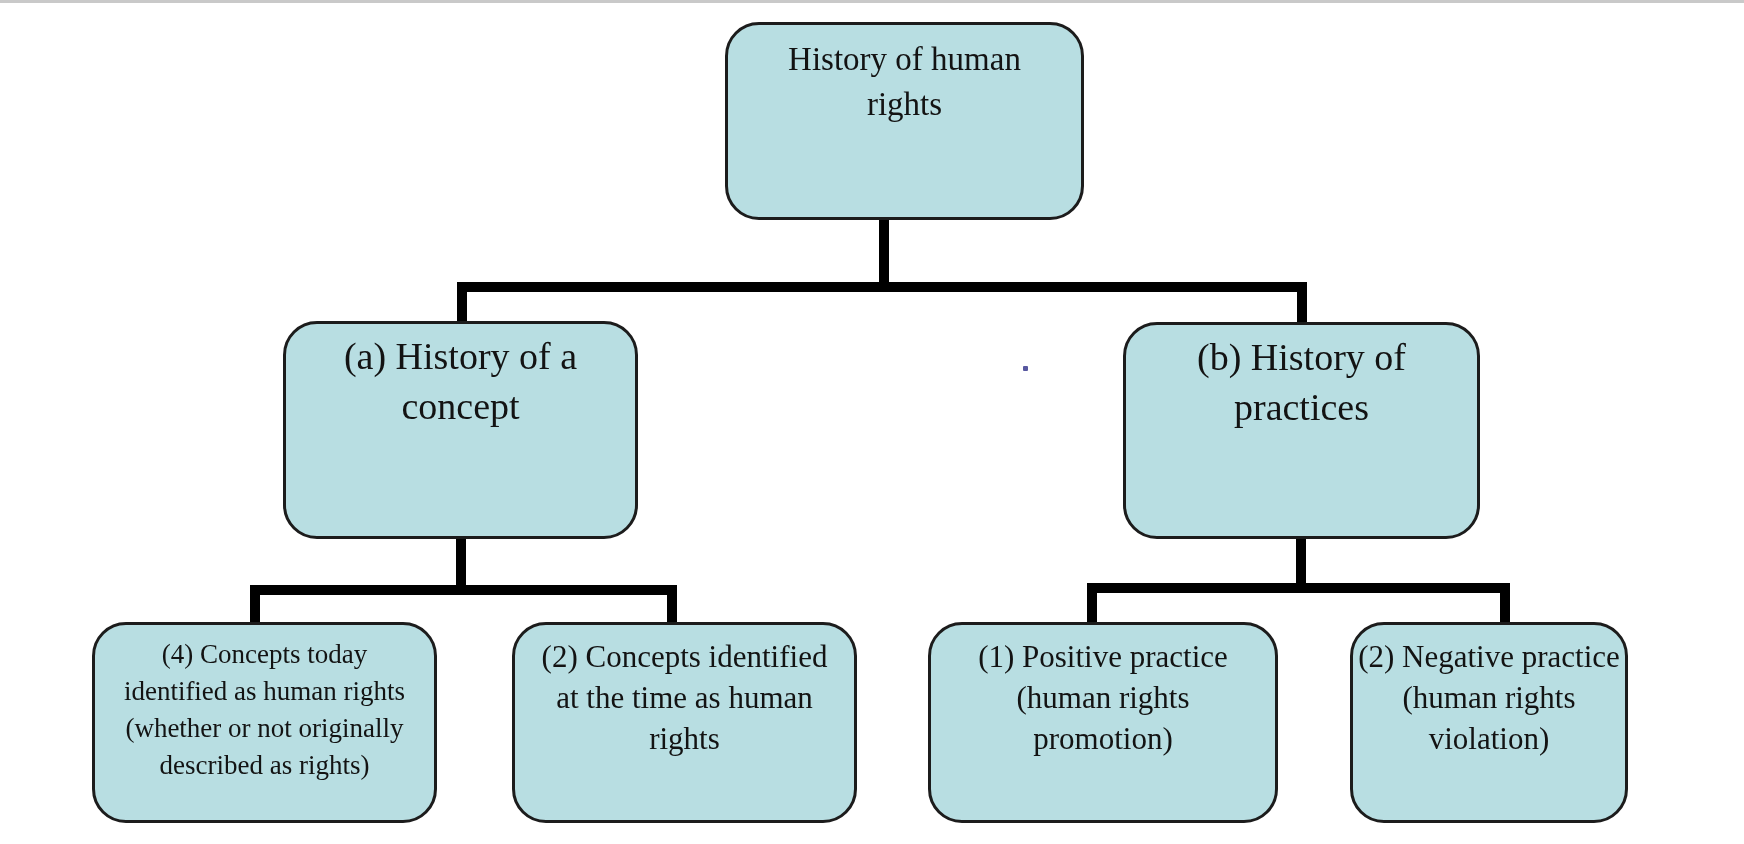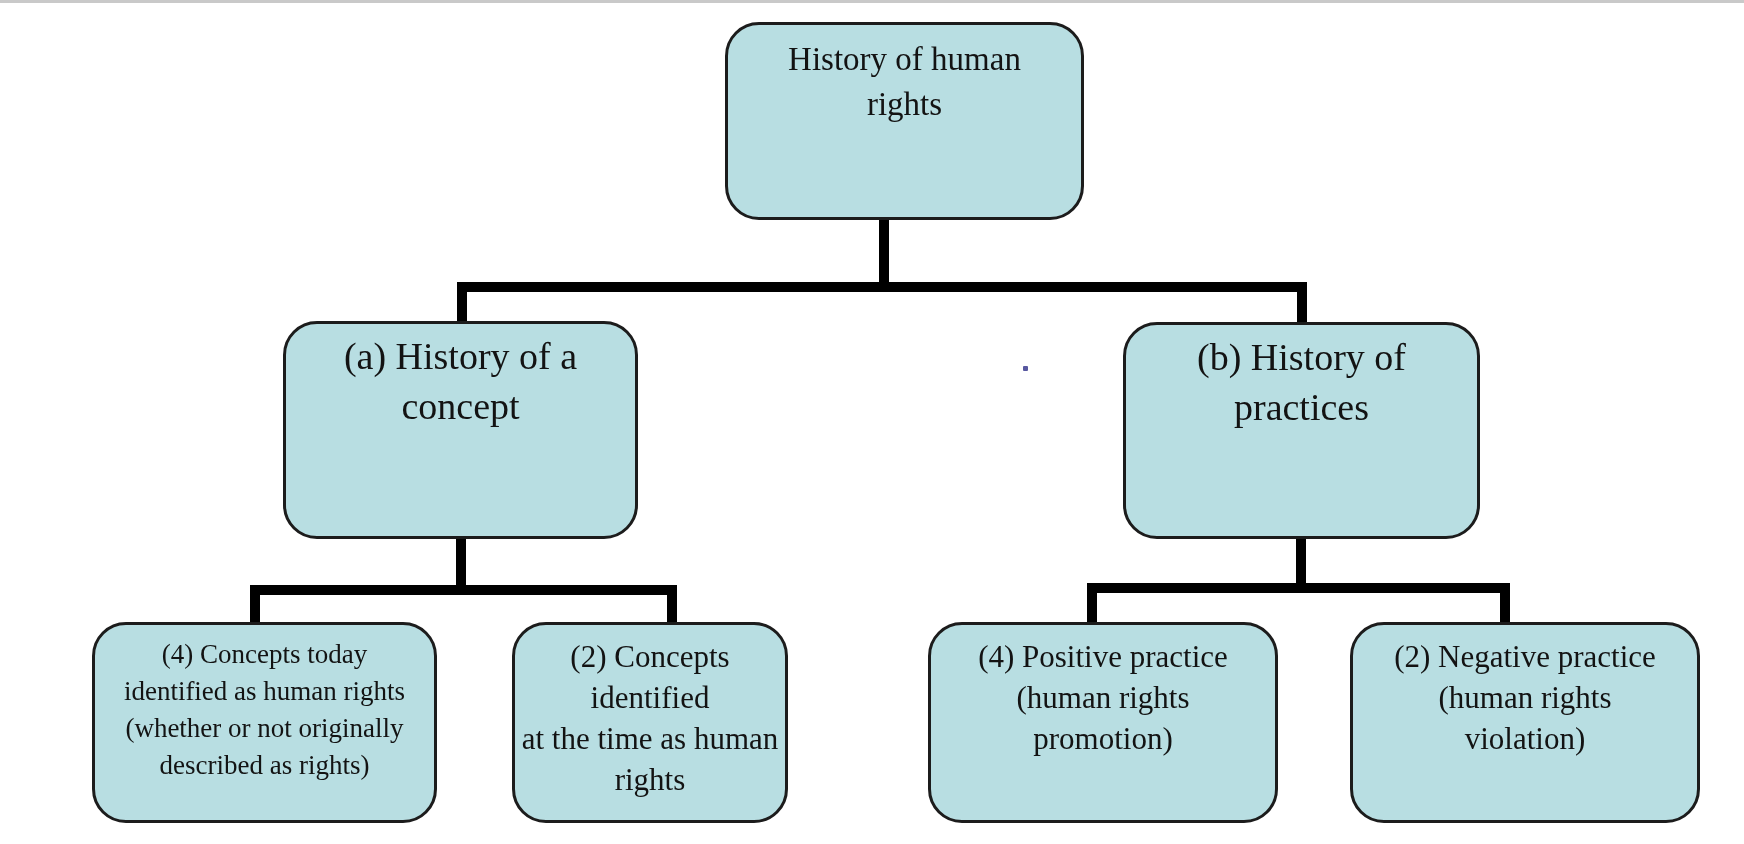"(2) Concepts identified" .n-l2 { width: 276px -> 345px }
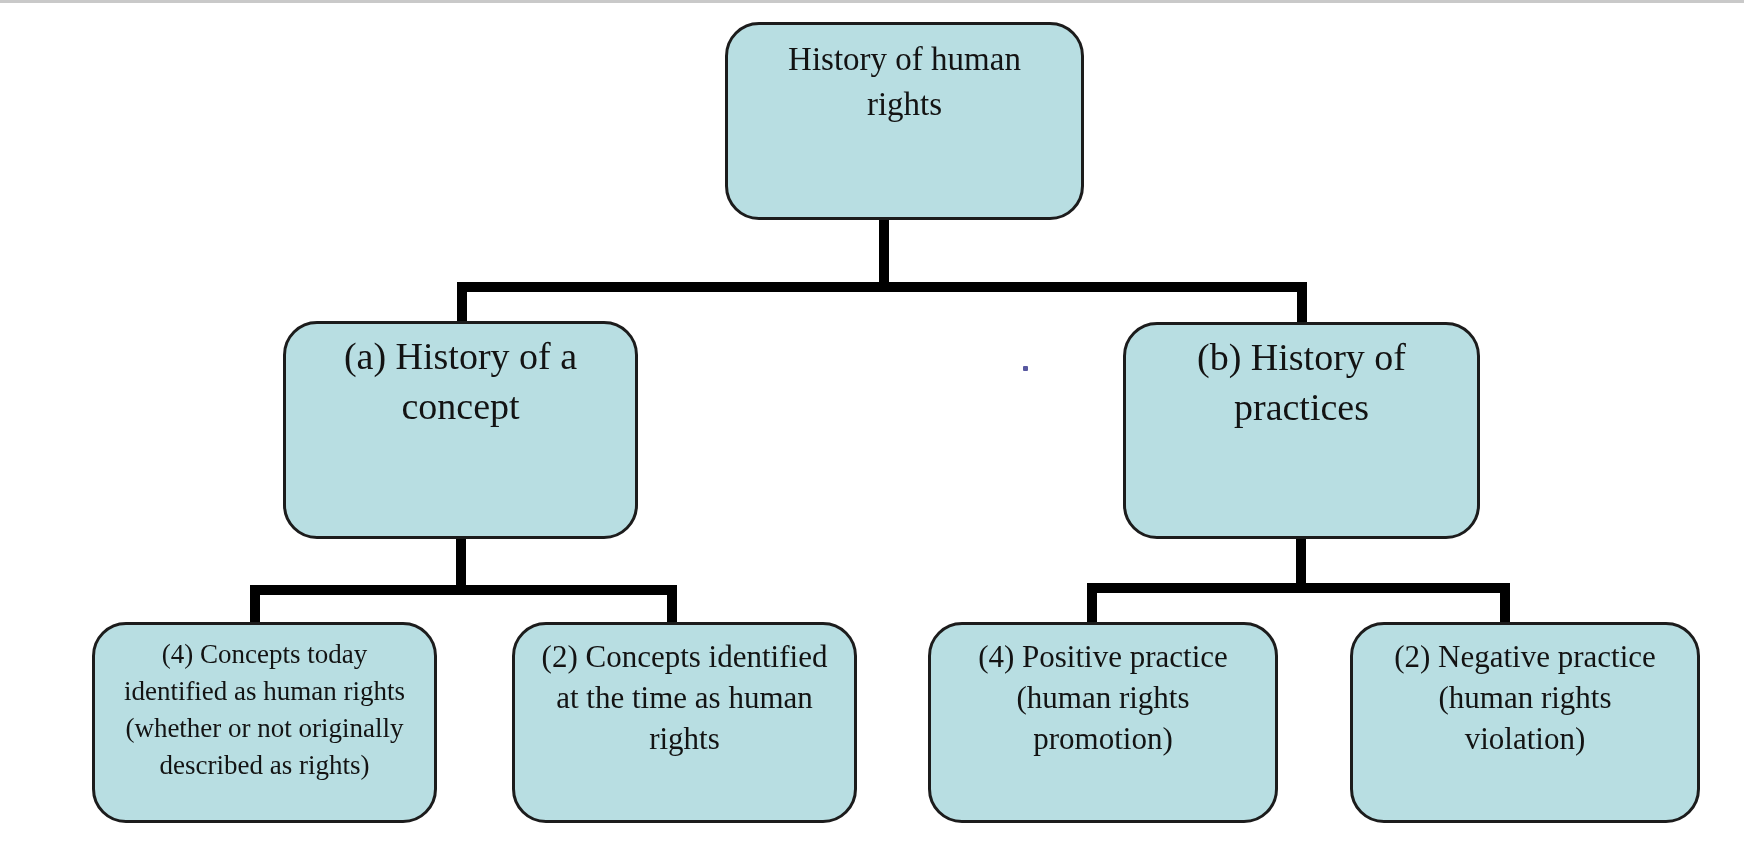"(4) Positive practice" span.label { text: 4 -> 1 }
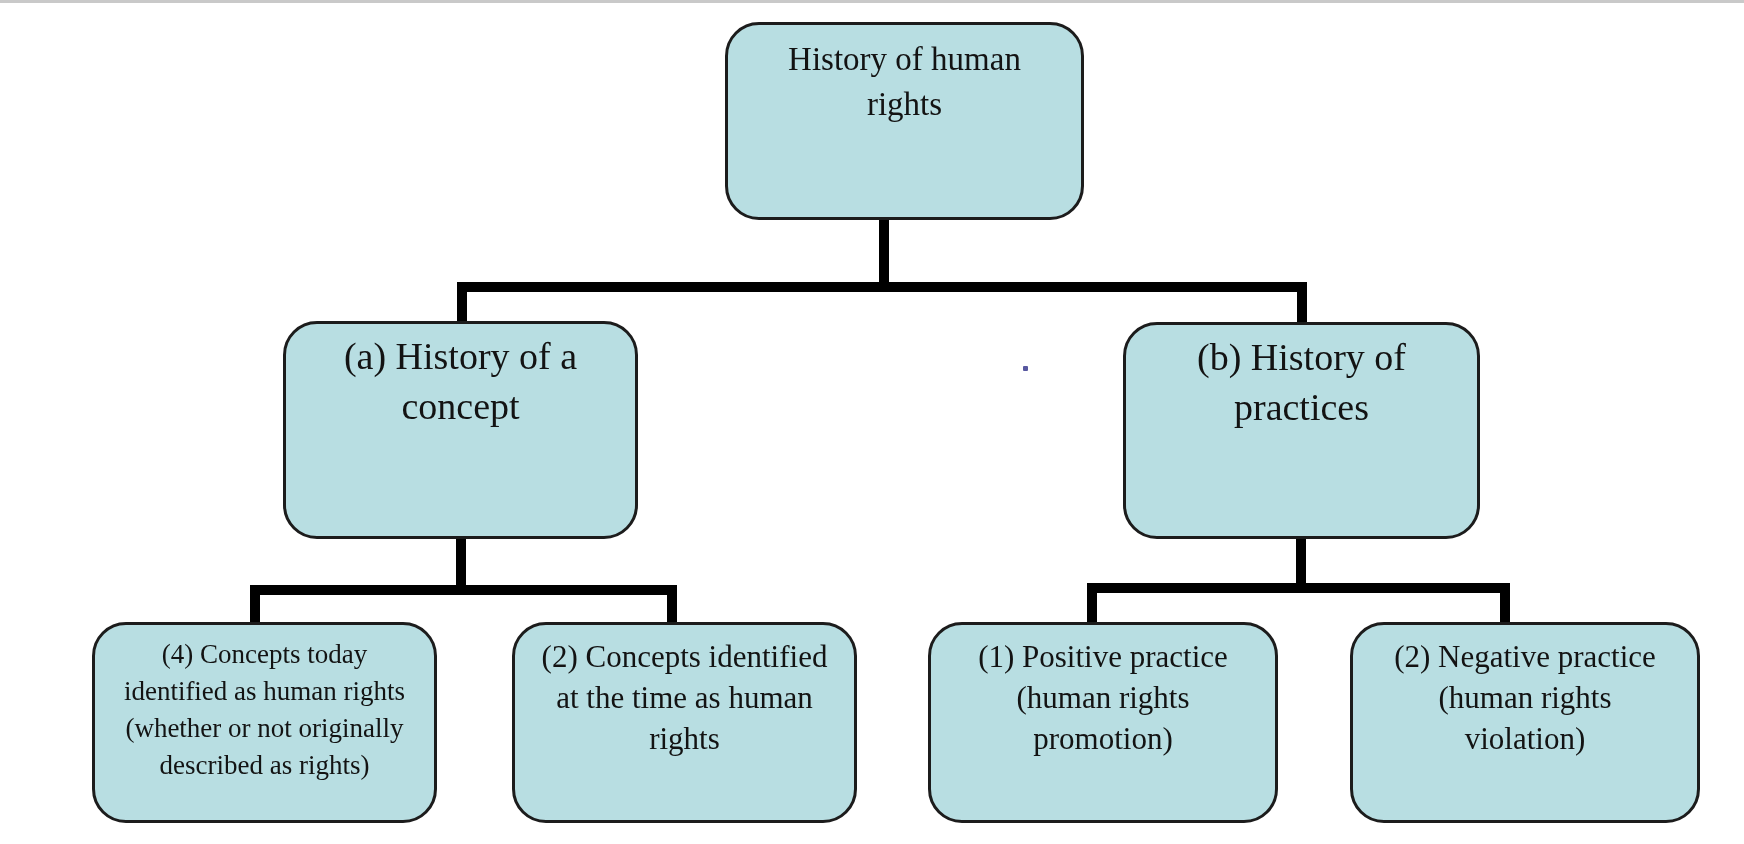"(2) Negative practice" .n-l4 { width: 350px -> 278px }
